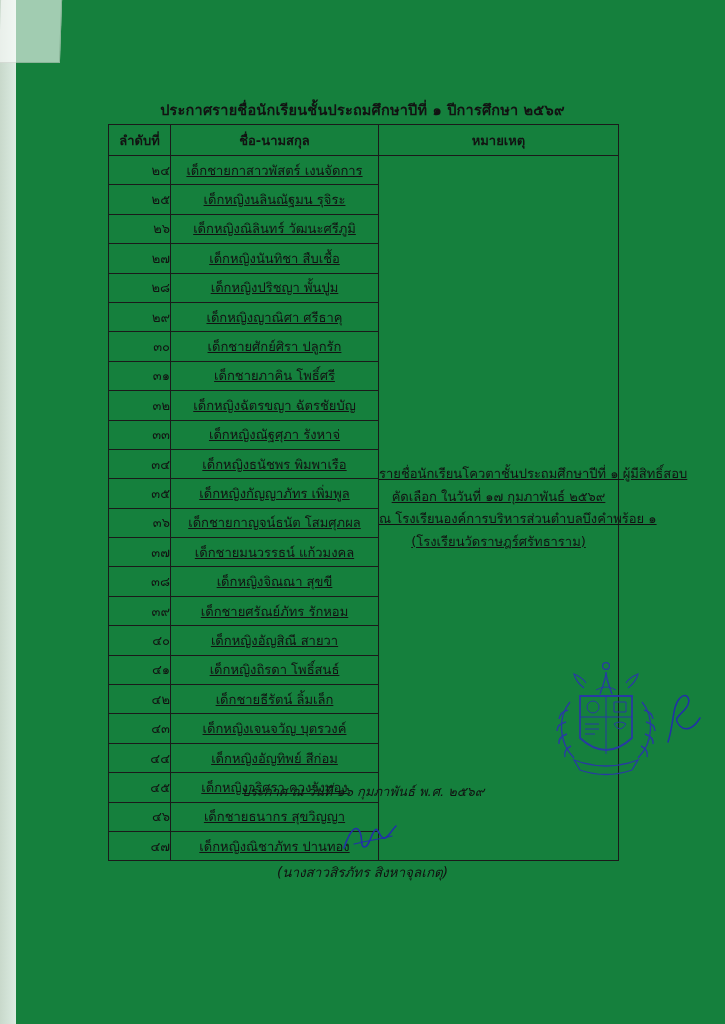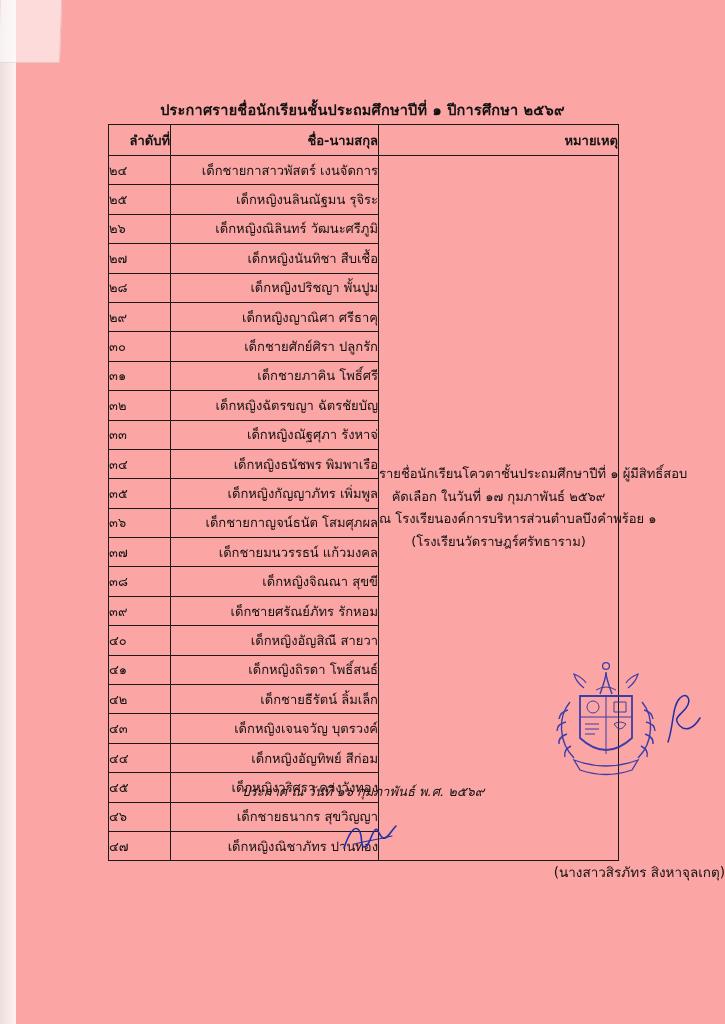"ประกาศรายชื่อนักเรียนชั้นประถมศึกษาปีที่" .page { background: #fca5a5 -> #15803d }
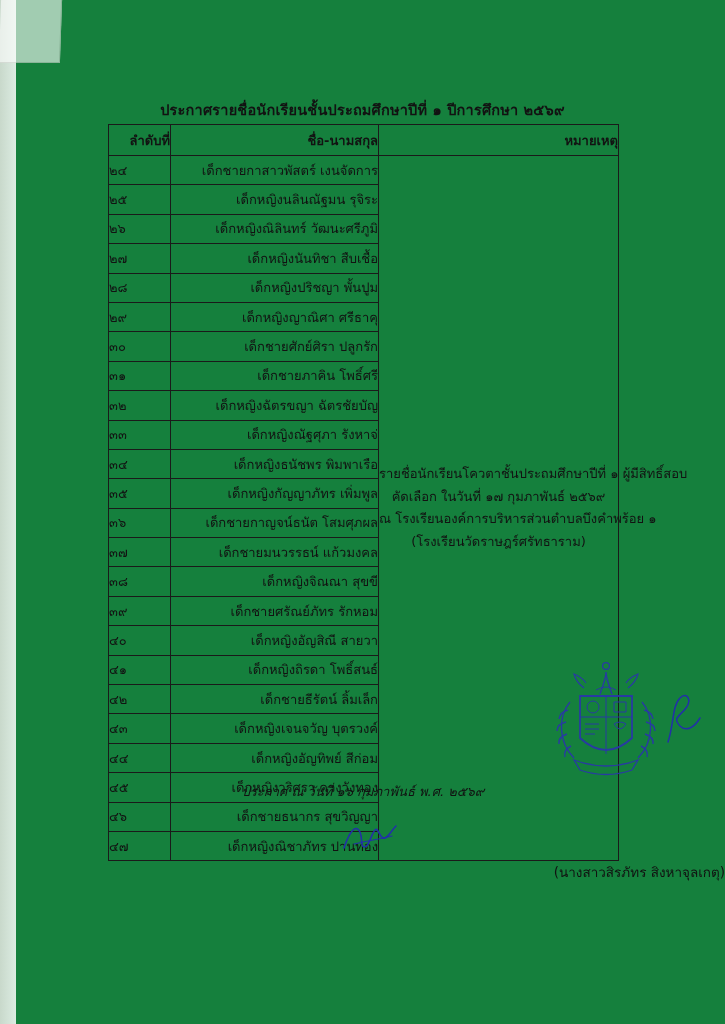"ลำดับที่" table.roster th { text-align: right -> center }
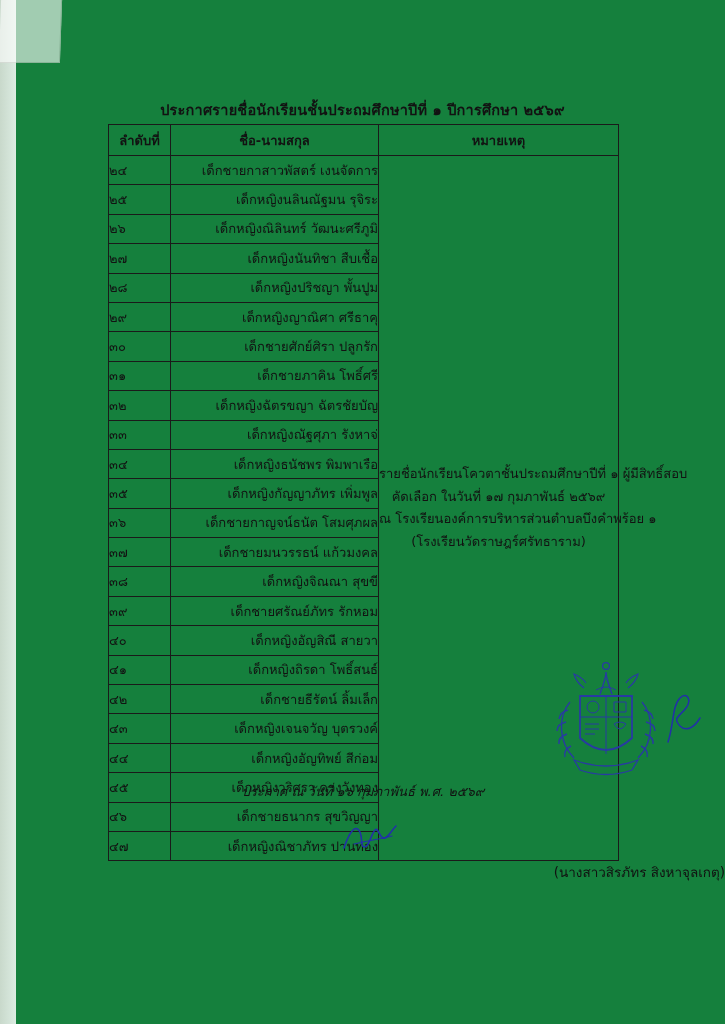"๒๔" td.no { text-align: left -> right }
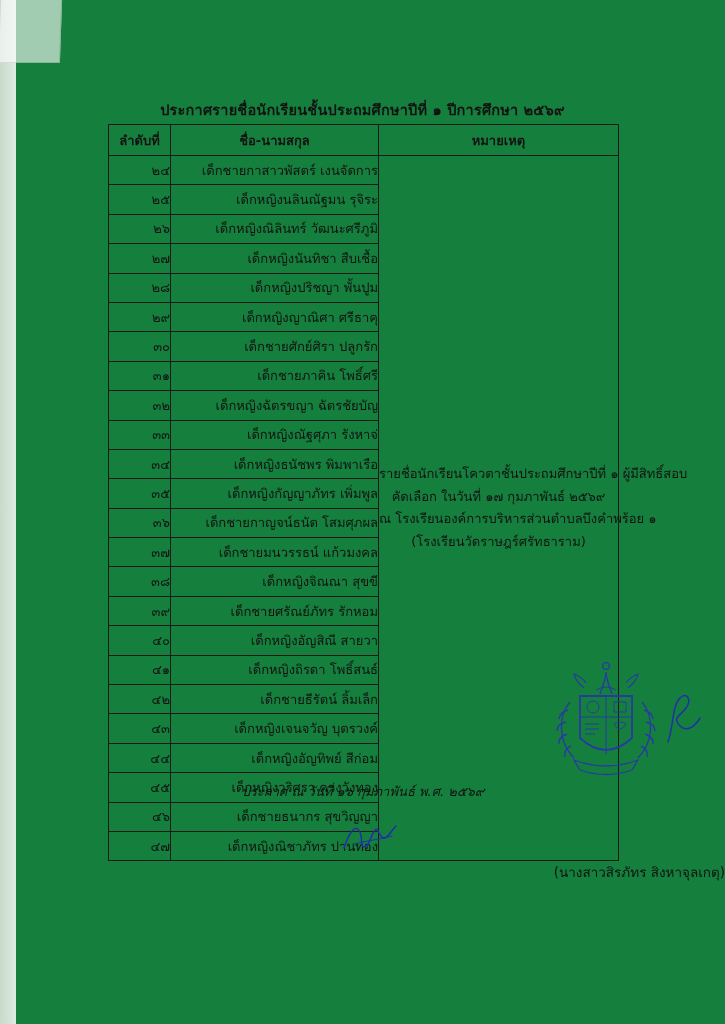"เด็กชายกาสาวพัสตร์ เงนจัดการ" td.name { text-align: right -> center; text-decoration: none -> underline }
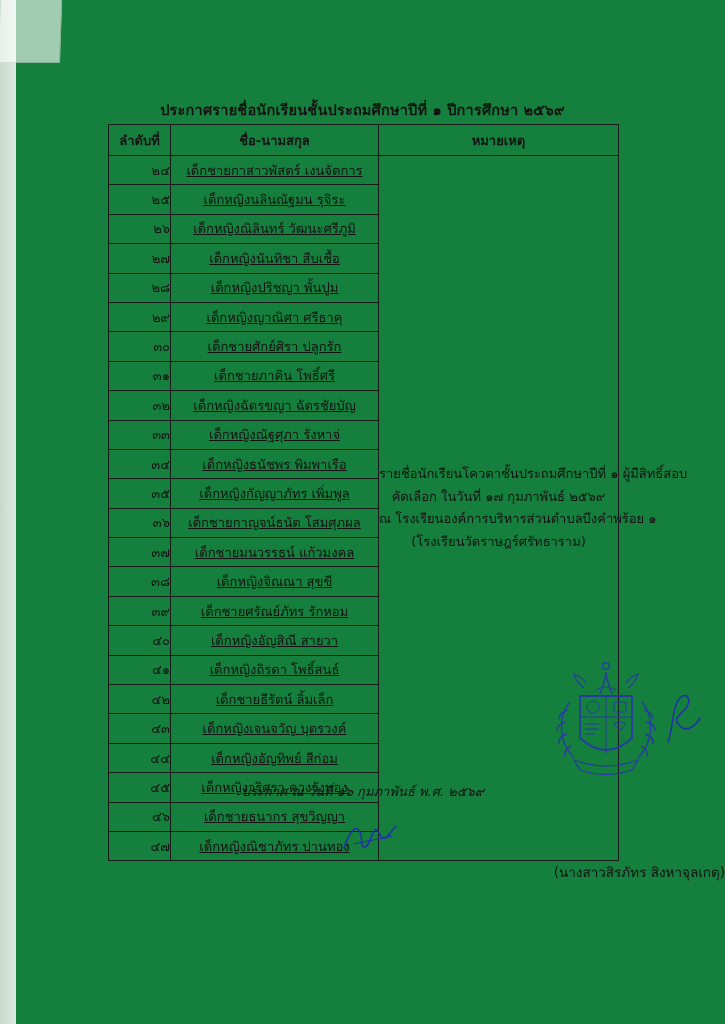"รายชื่อนักเรียนโควตาชั้นประถมศึกษาปีที่" .note-lines div { text-decoration: none -> underline }
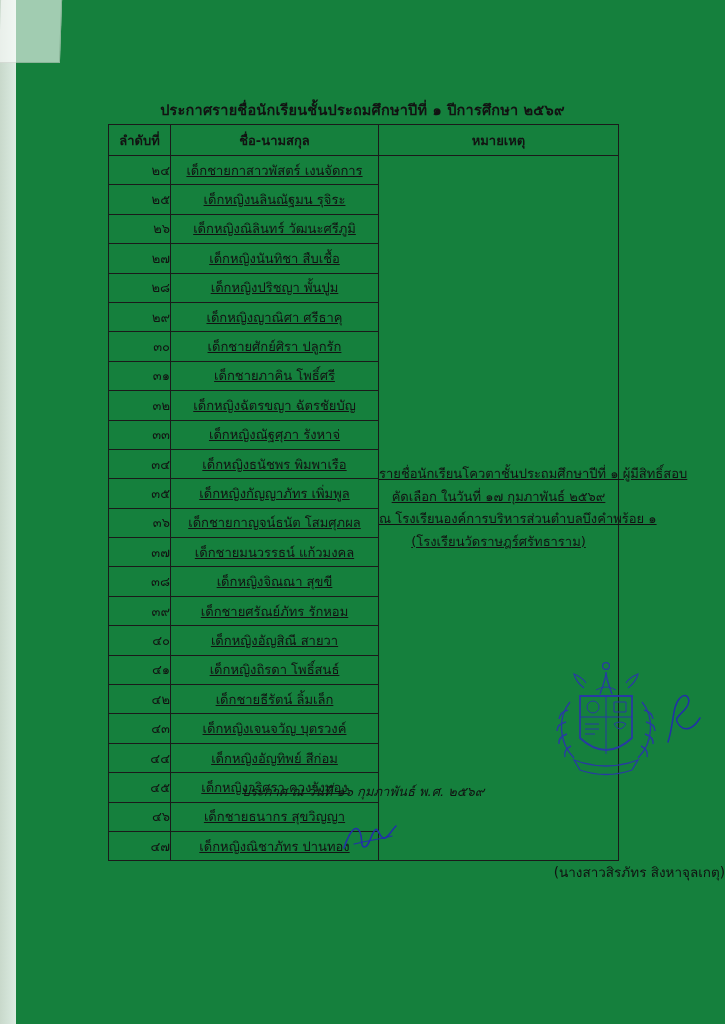"(นางสาวสิรภัทร สิงหาจุลเกตุ)" .signature-block { font-style: none -> italic; text-align: right -> center }
